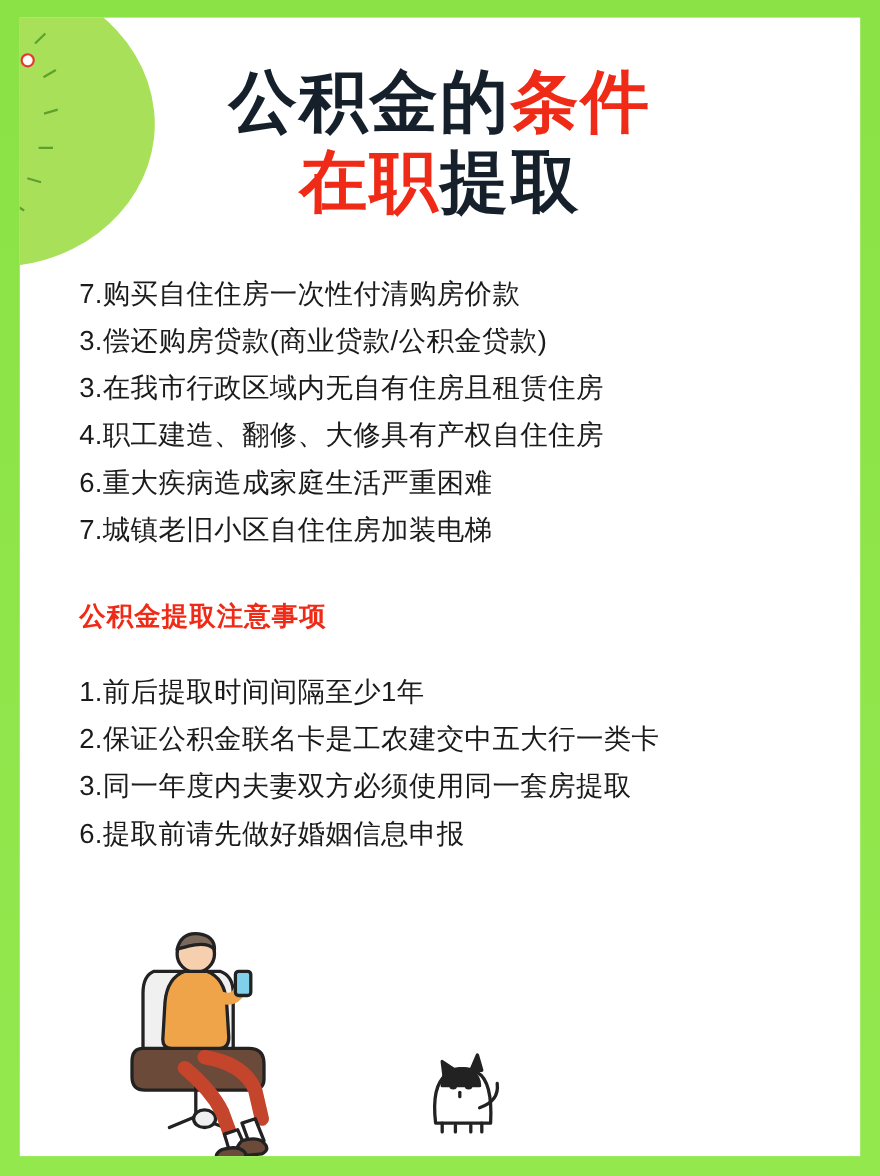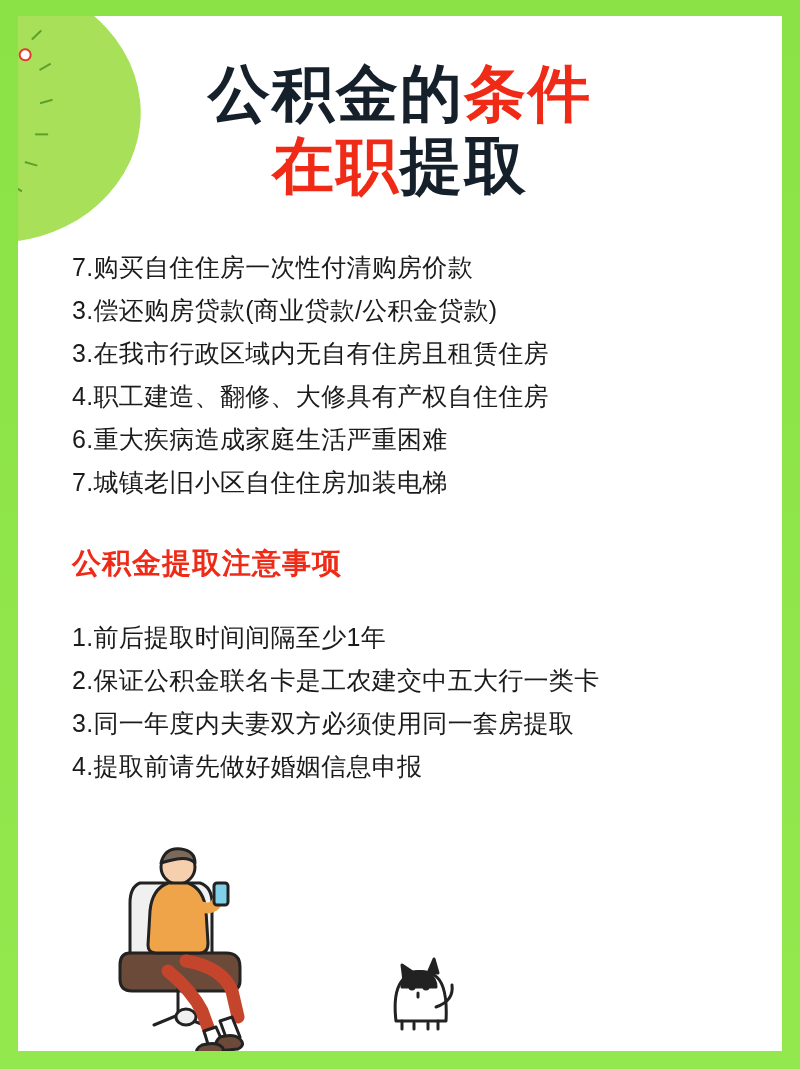"公积金提取注意事项" .section-head { font-size: 29px -> 24px }
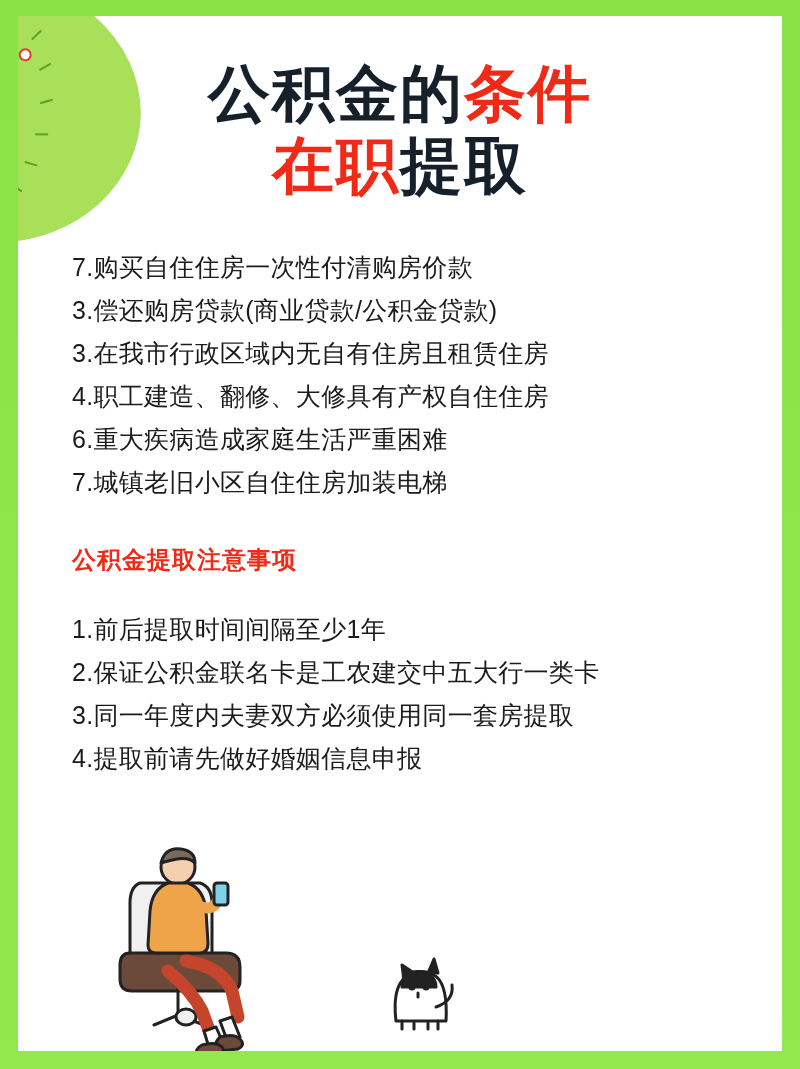"4.提取前请先做好婚姻信息申报" li { text: 4 -> 6 }
